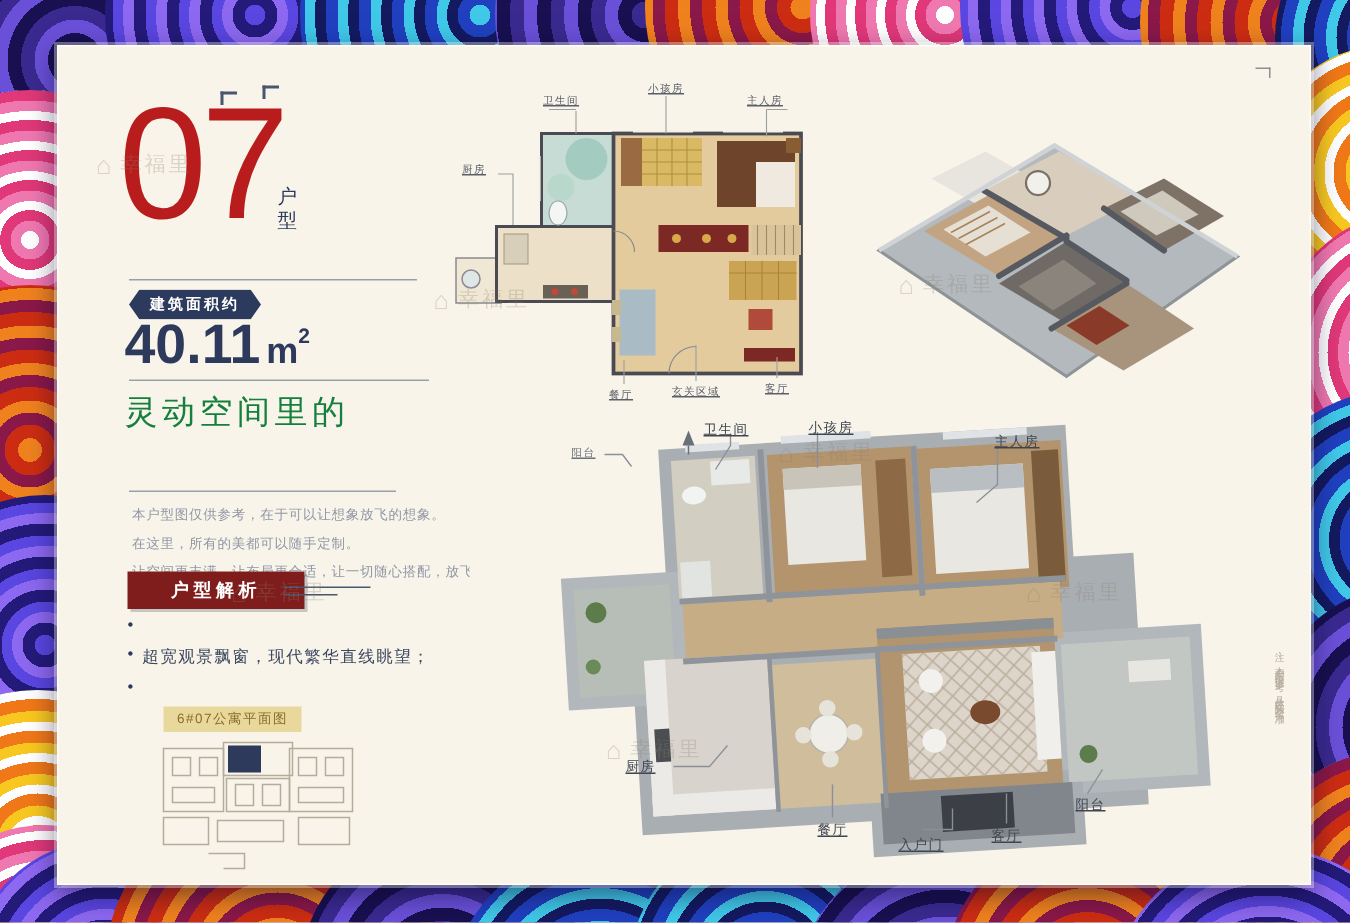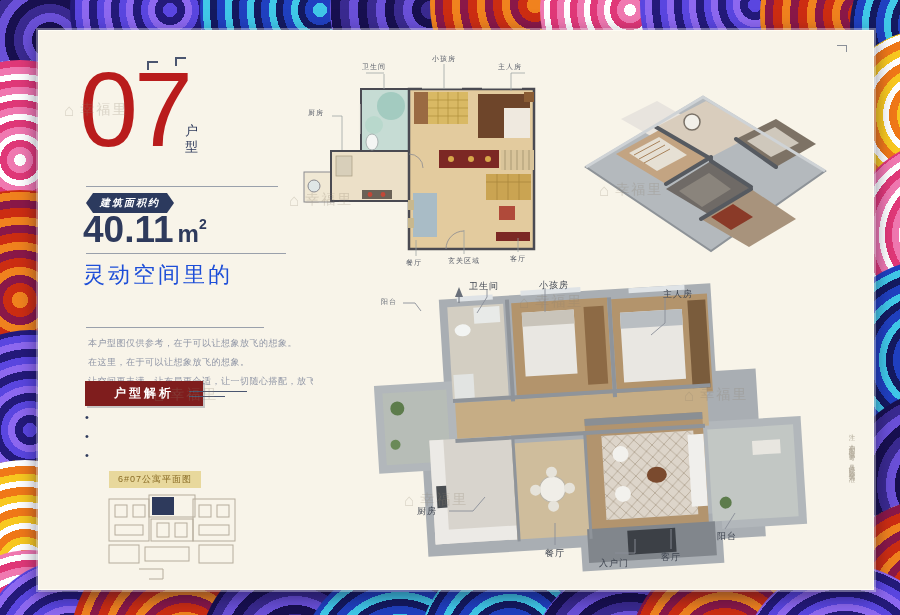"建筑面积约" .area-badge { font-style: italic -> none }
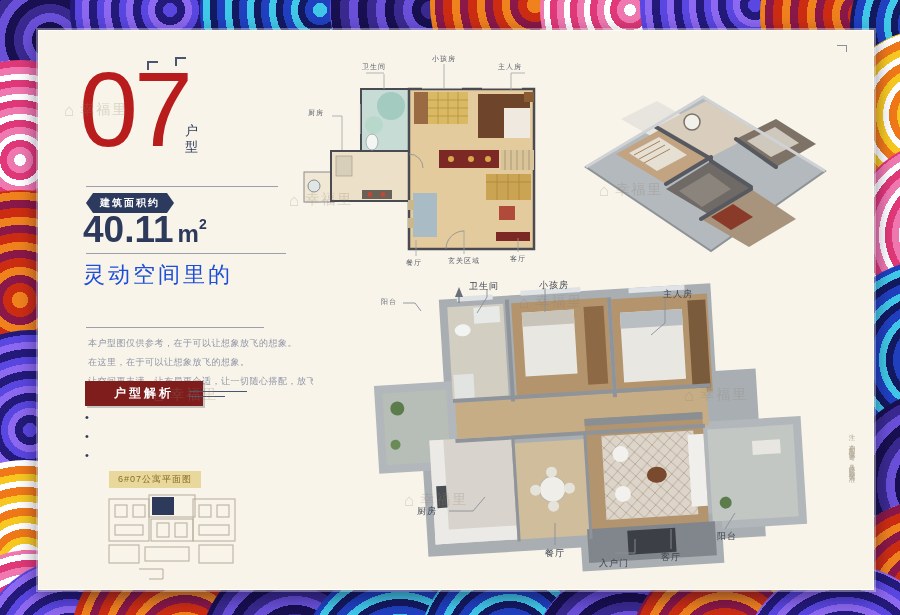"灵动空间里的" .slogan1 { color: #1d4ed8 -> #15803d }
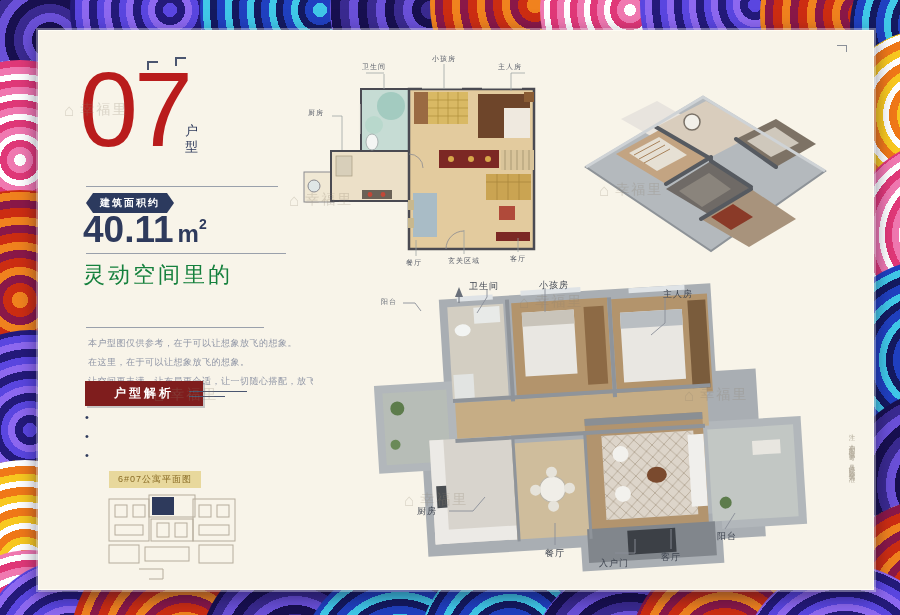"卫生间" .room-label { text-decoration: none -> underline }
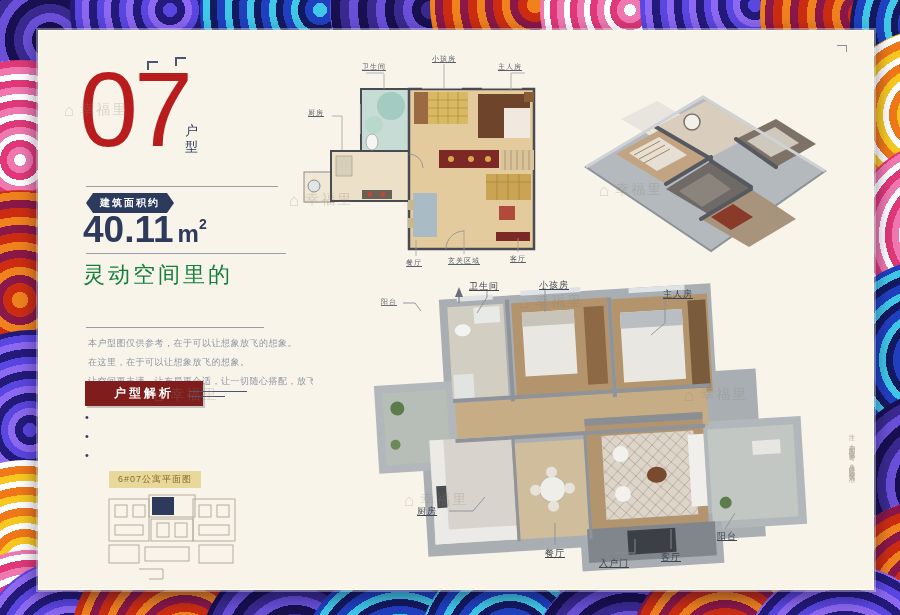"在这里，在于可以让想象放飞的想象。" span { text: 在于可以让想象放飞的想象 -> 所有的美都可以随手定制 }
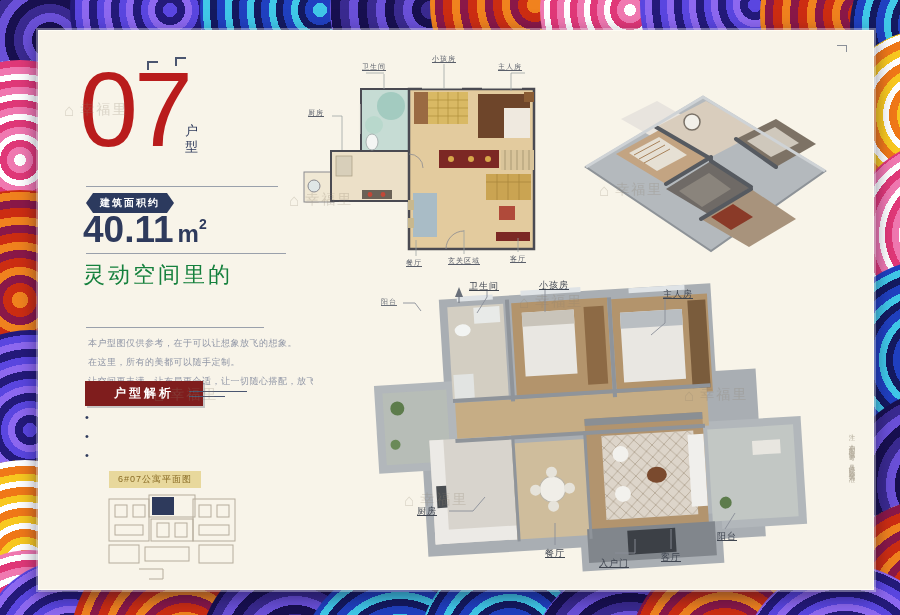"超宽观景飘窗，现代繁华直线眺望；" span { html: none -> <span>超宽观景飘窗，现代繁华直线眺望；</span> }
